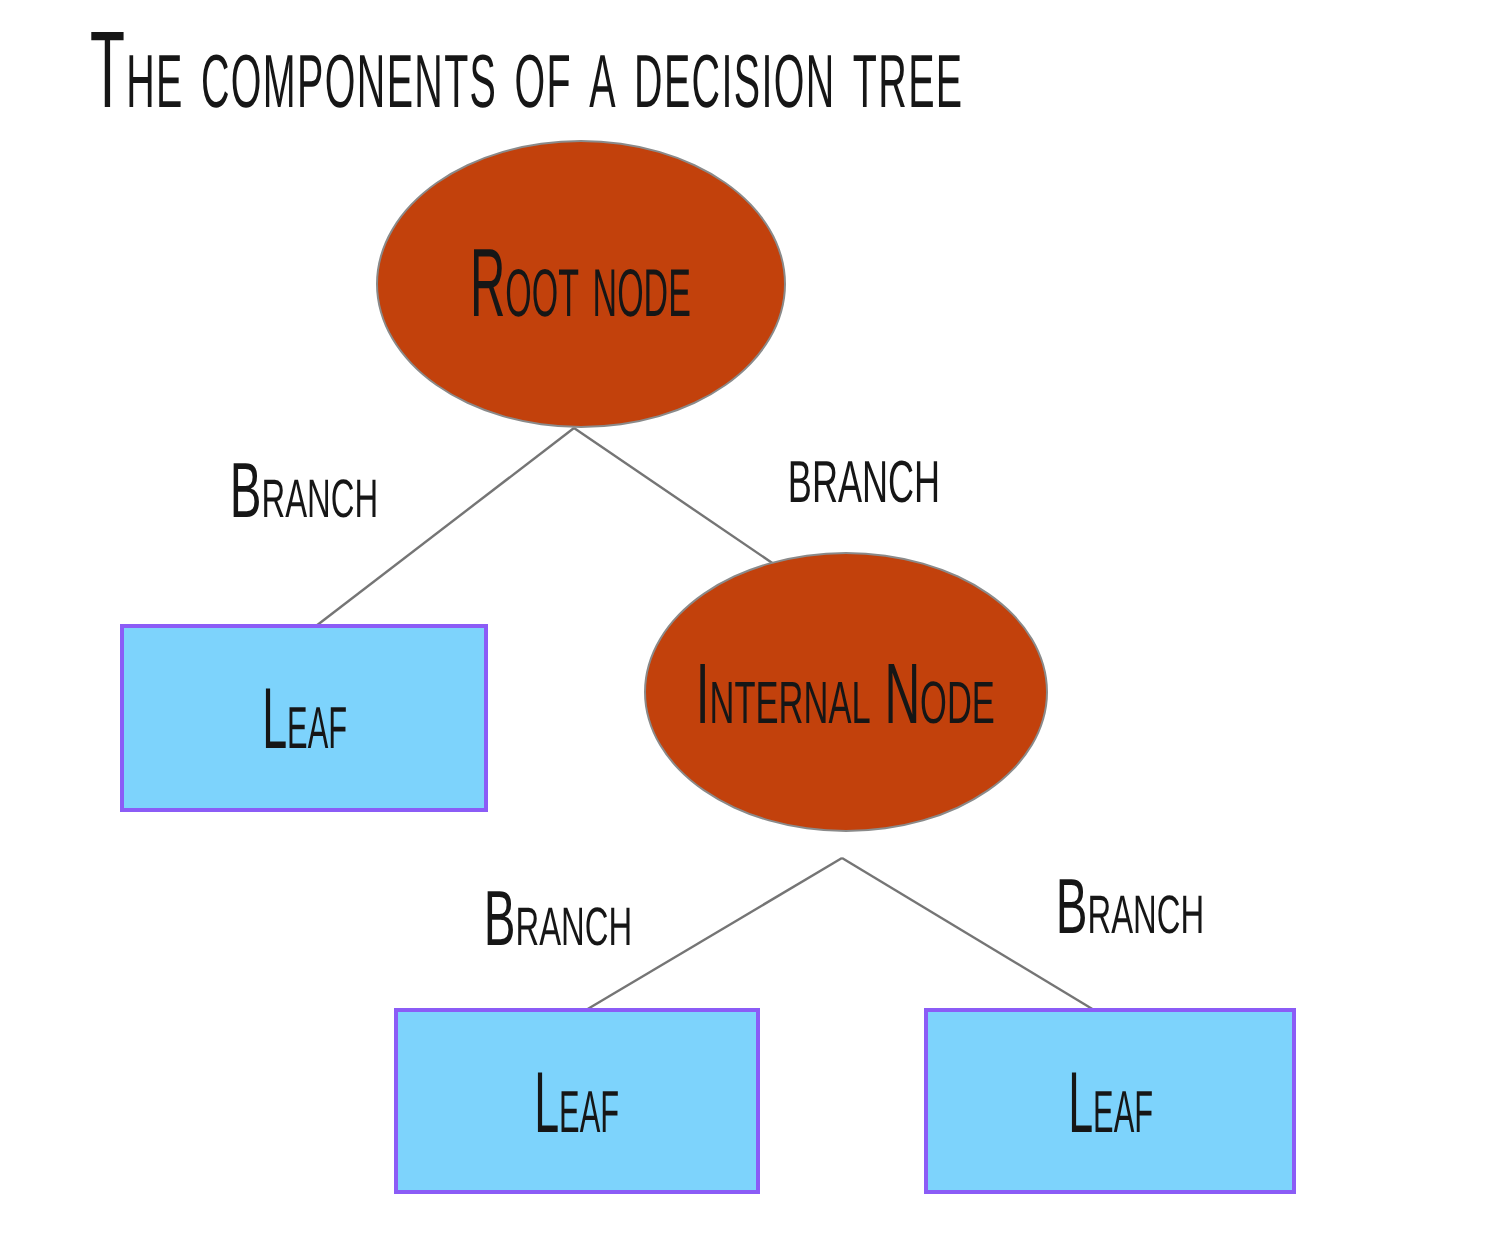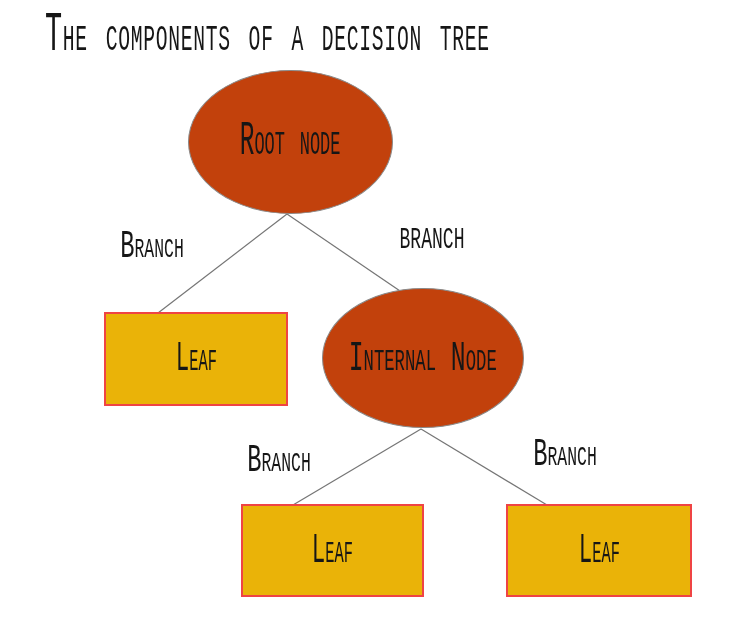"The components of a decision" .canvas { font-family: Liberation Mono, monospace -> Liberation Sans, sans-serif }
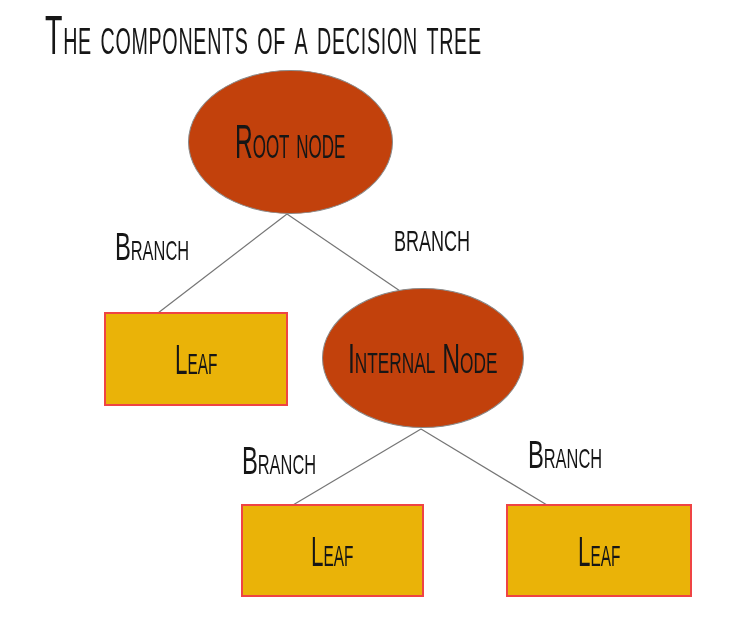"Leaf" .leaf { background: #eab308 -> #7dd3fc; border: 2px solid #ef4444 -> 2px solid #8b5cf6; margin-left: 44px -> none }
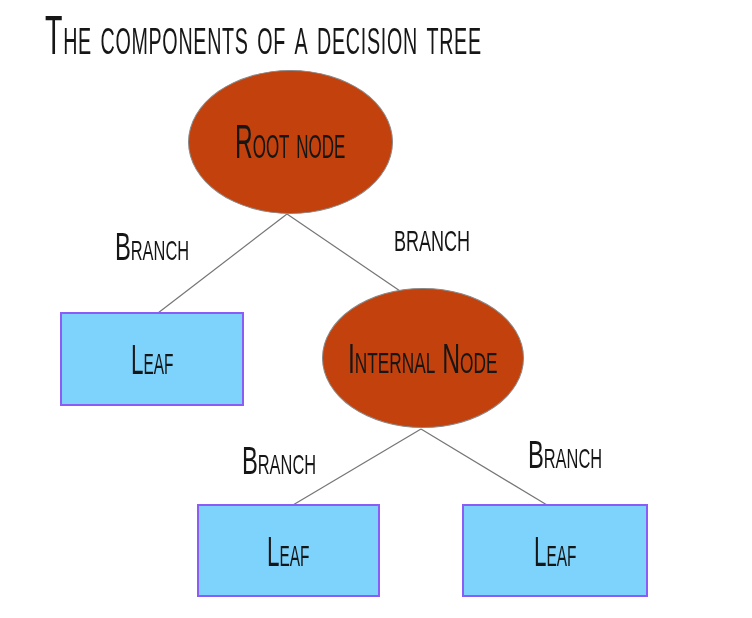"Internal Node" .internal-node { top: 288px -> 276px }
